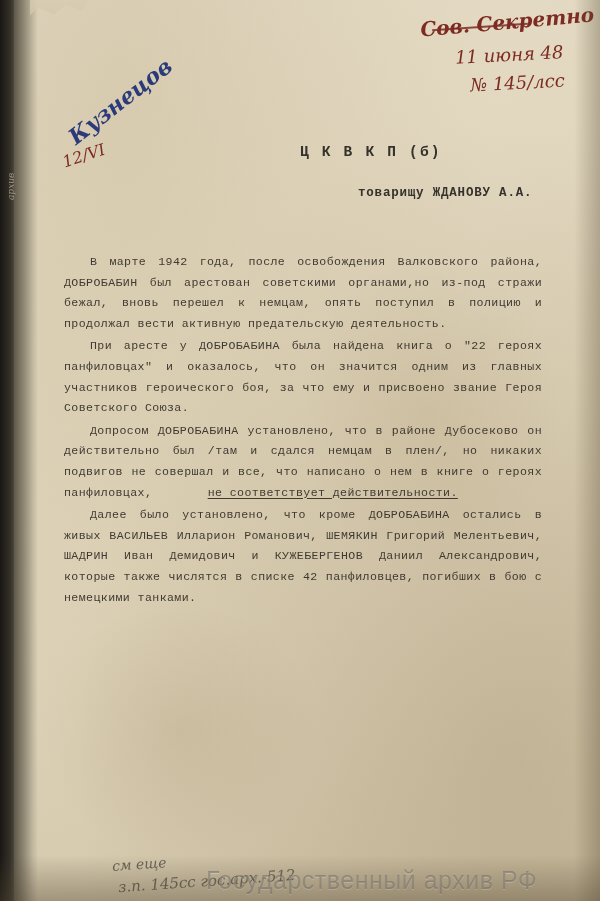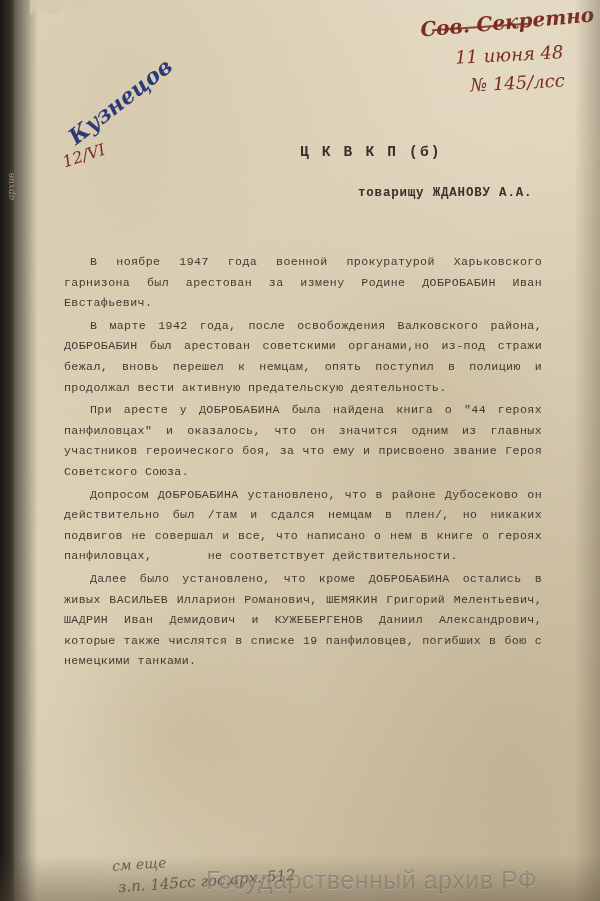"В ноябре 1947 года военной" p { html: <p>В ноябре 1947 года военной прокуратурой Харьковского гарнизона был арестован за измену Родине ДОБРОБАБИН Иван Евстафьевич.</p> -> none }
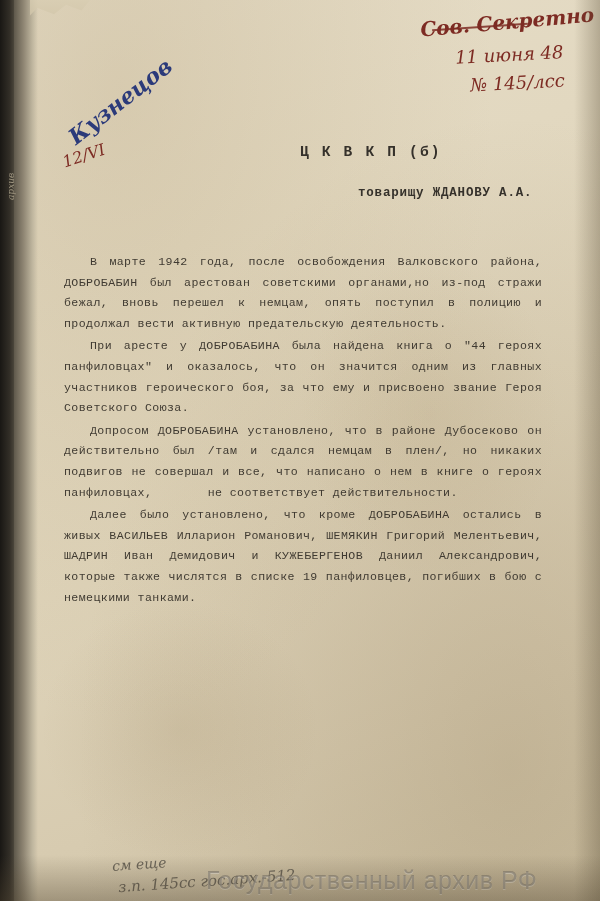"При аресте у ДОБРОБАБИНА была" p { text: 44 -> 22 }
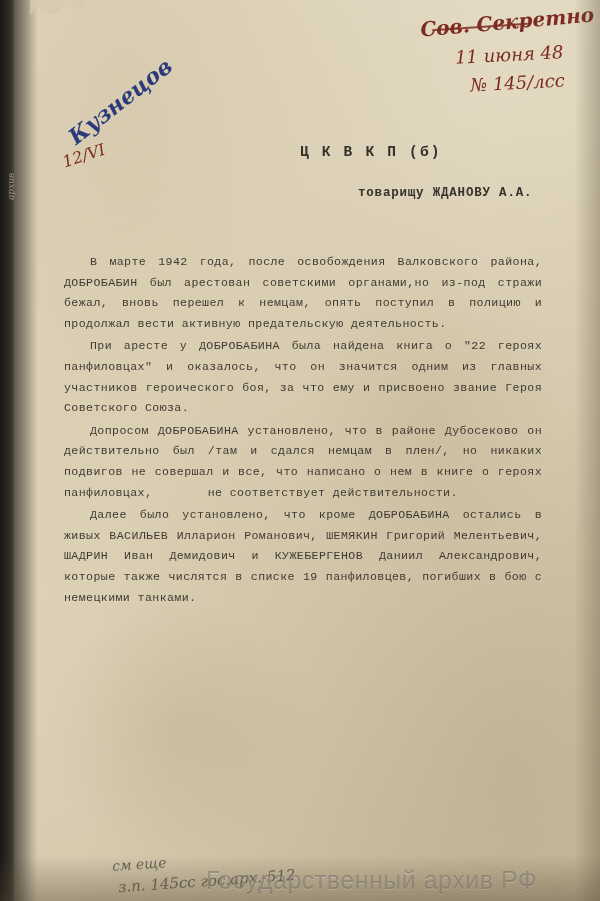"не соответствует действительности." .underline { text-decoration: none -> underline }
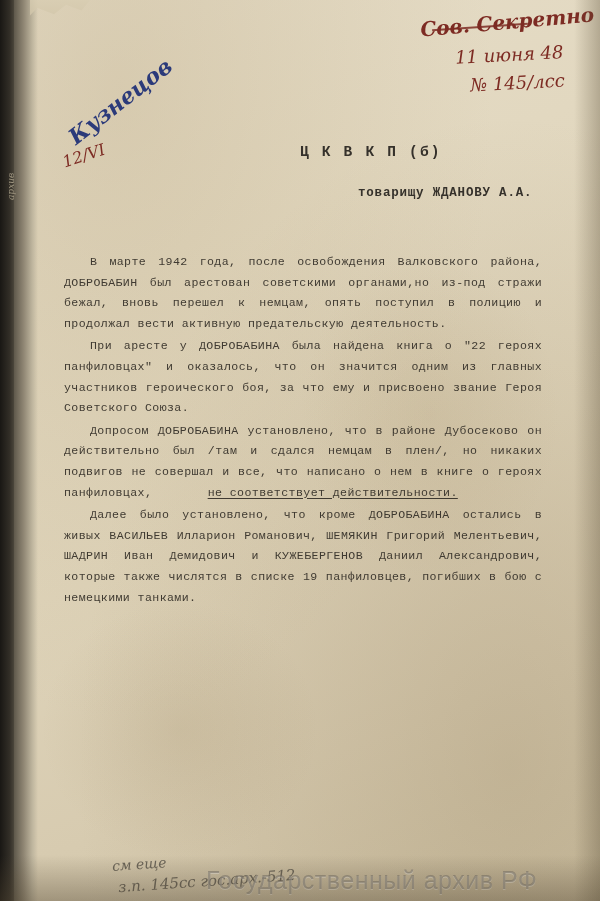"Далее было установлено, что кроме" p { text: 19 -> 42 }
